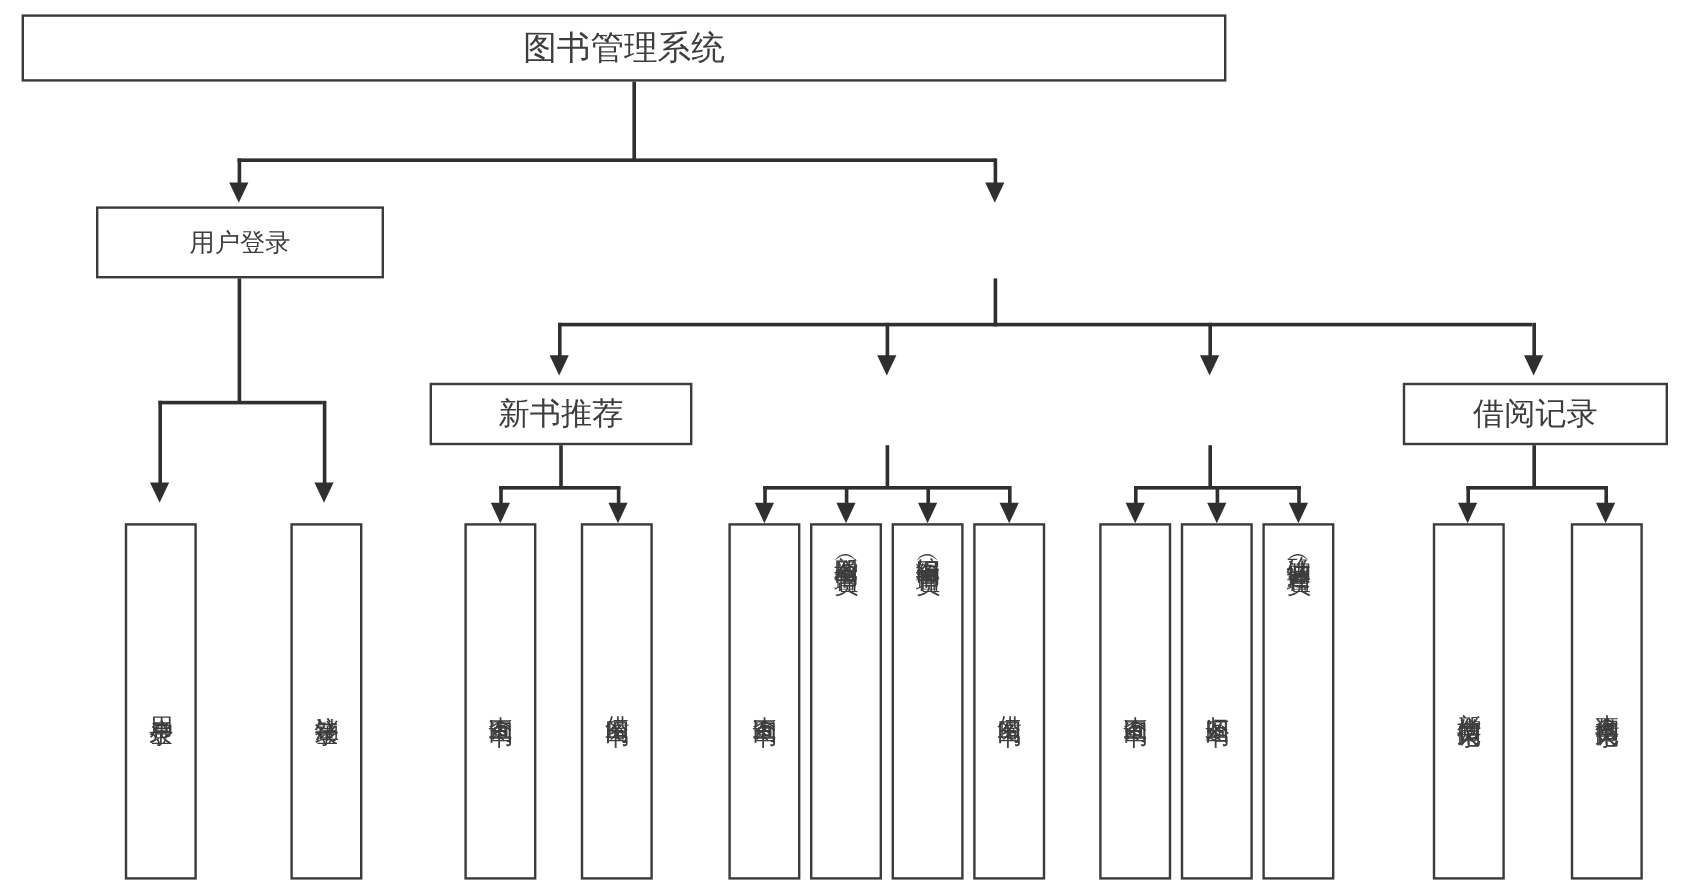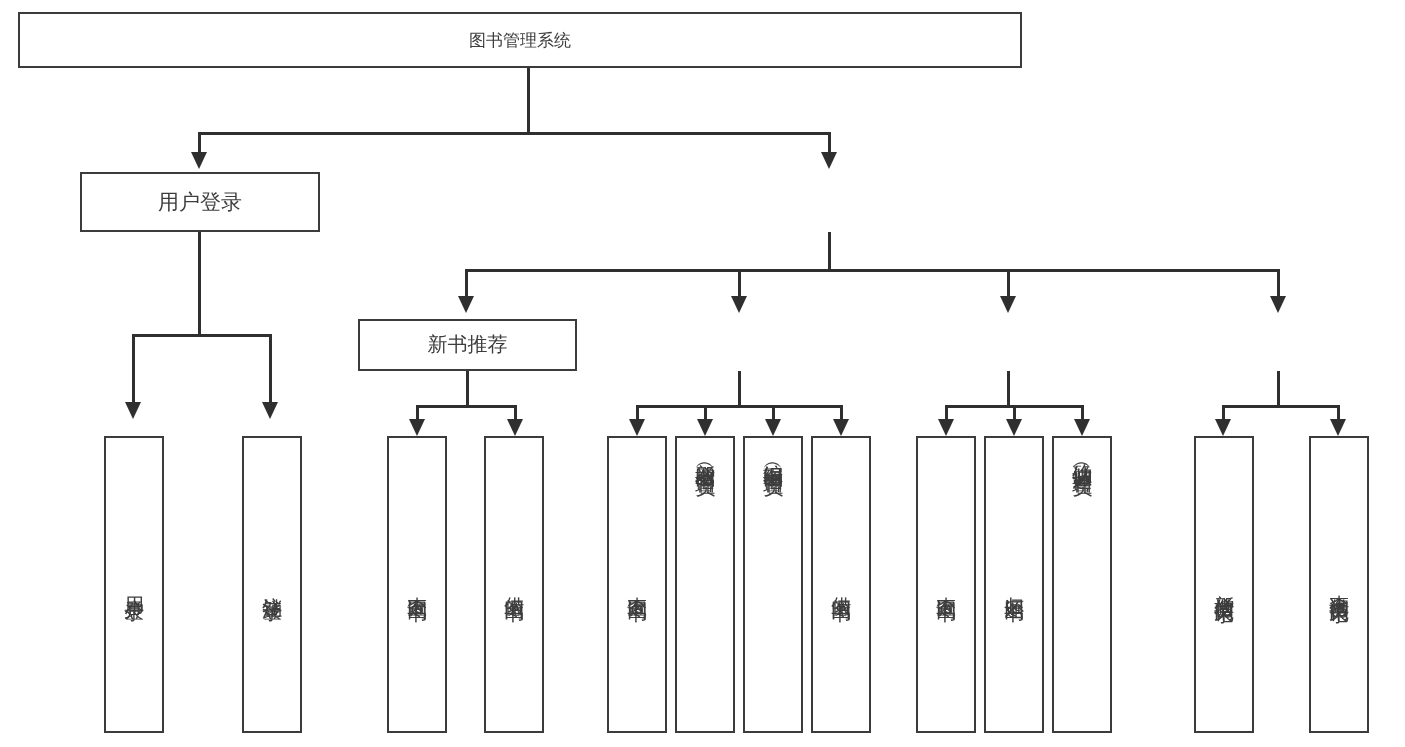"图书管理系统" .node.root { font-size: 17px -> 28px }
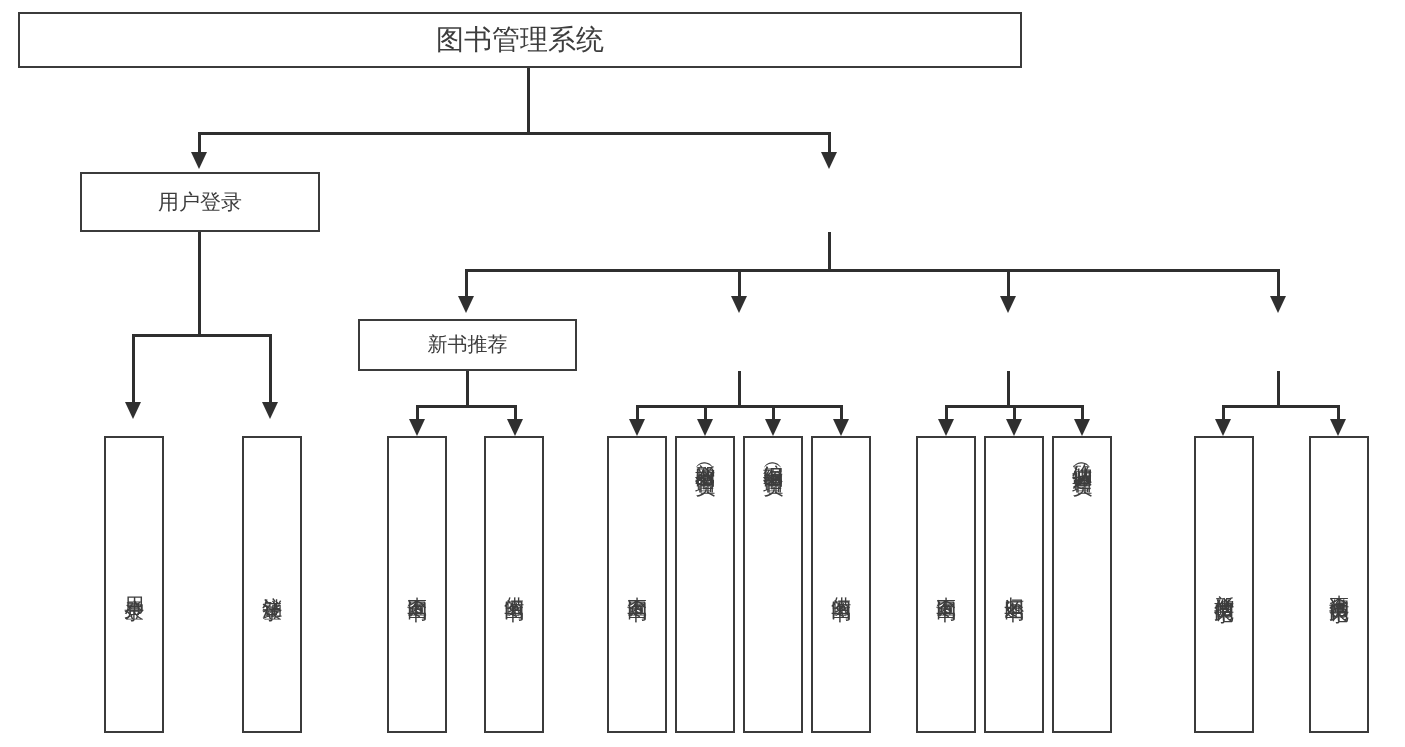"新书推荐" .node.lvl3 { font-size: 20px -> 26px }
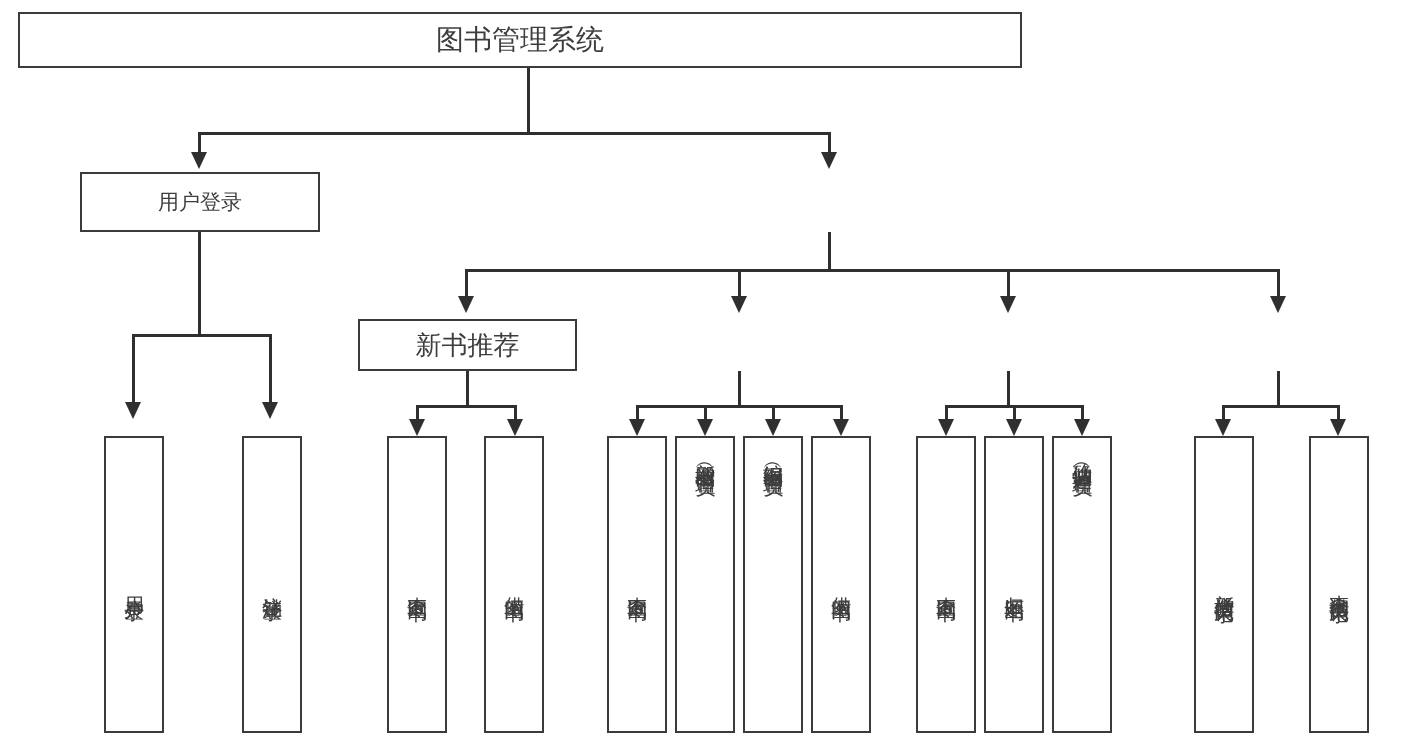"借阅记录" div.node { html: none -> <div> <span>借阅记录</span> </div> }
